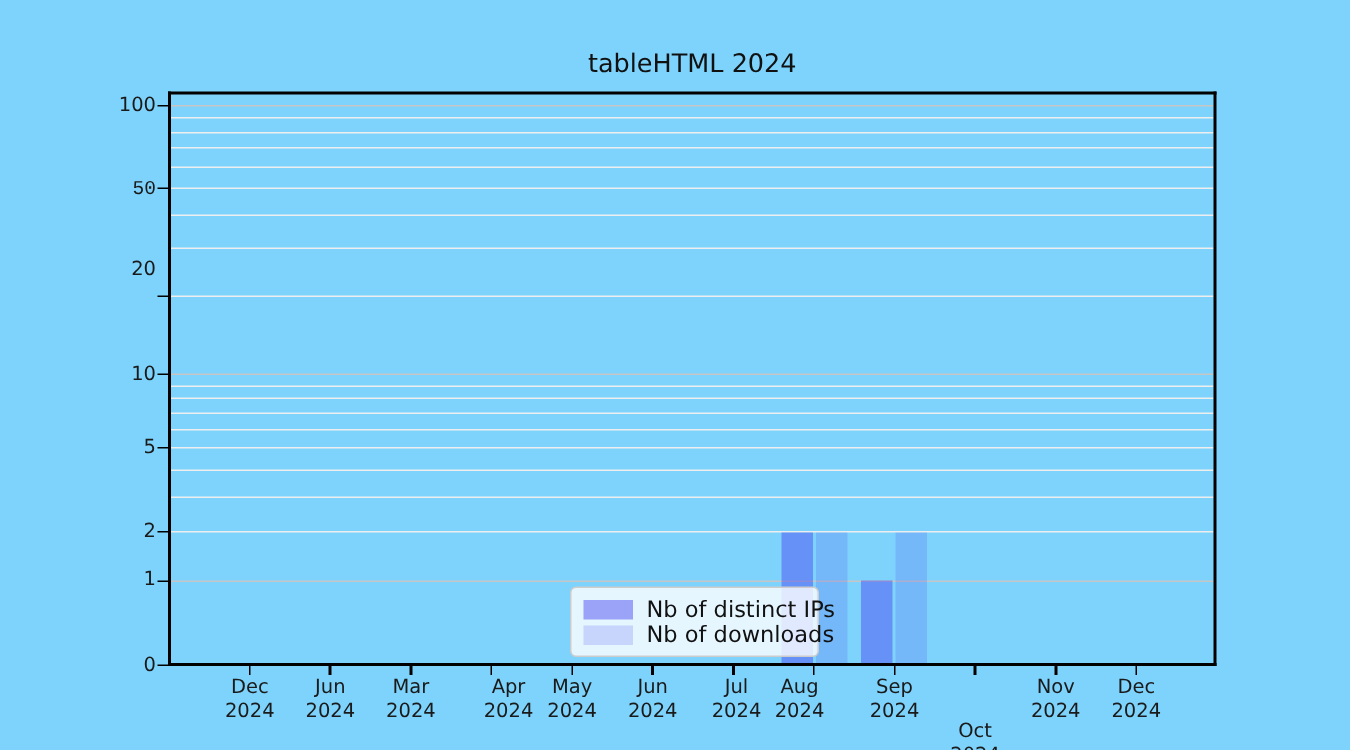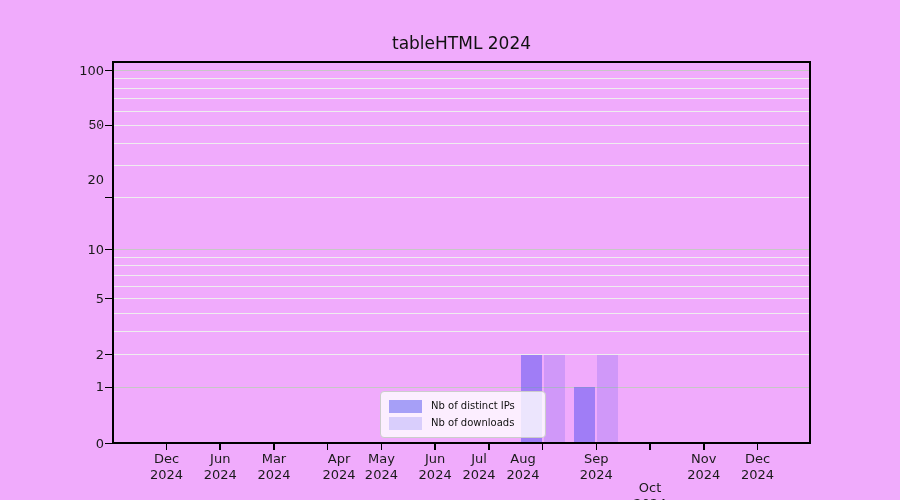"tableHTML 2024" .canvas { background: #f0abfc -> #7dd3fc }
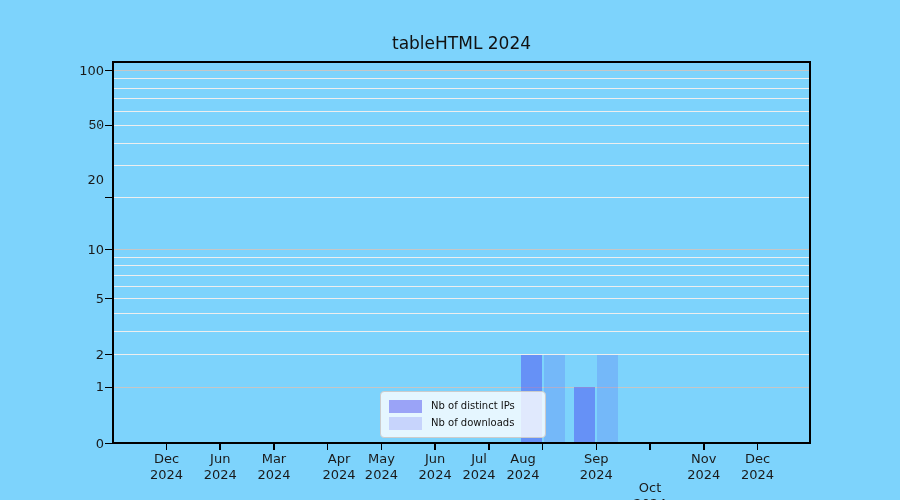"Nb of distinct IPs" .legend-label { font-size: 10px -> 15px }
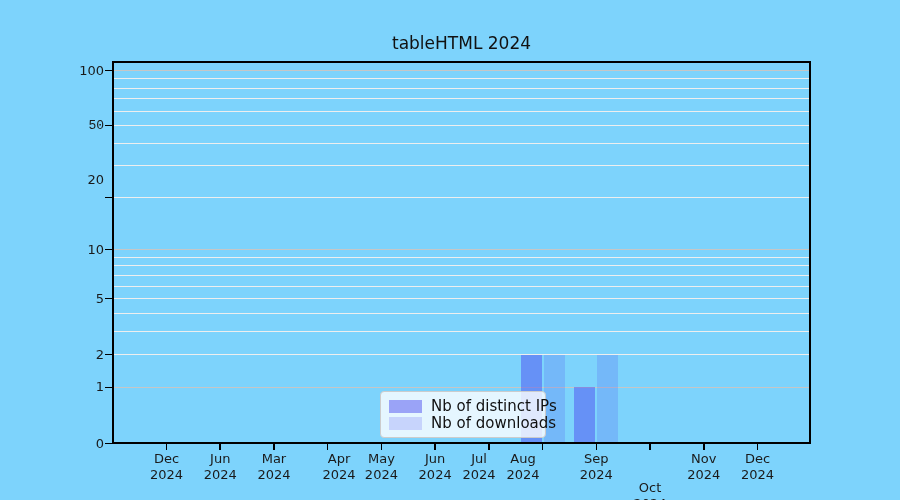"Jul" div.xlabel { left: 327px -> 339px }
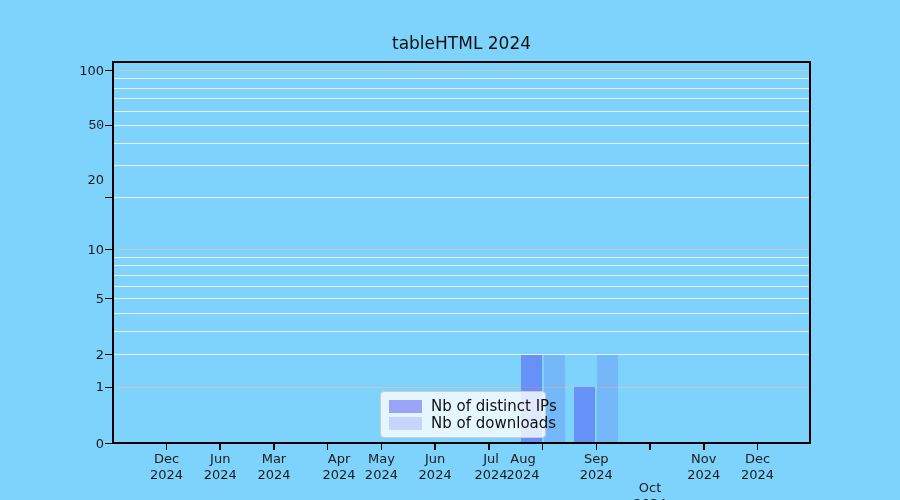"Aug" div.xlabel { left: 371px -> 381px }
